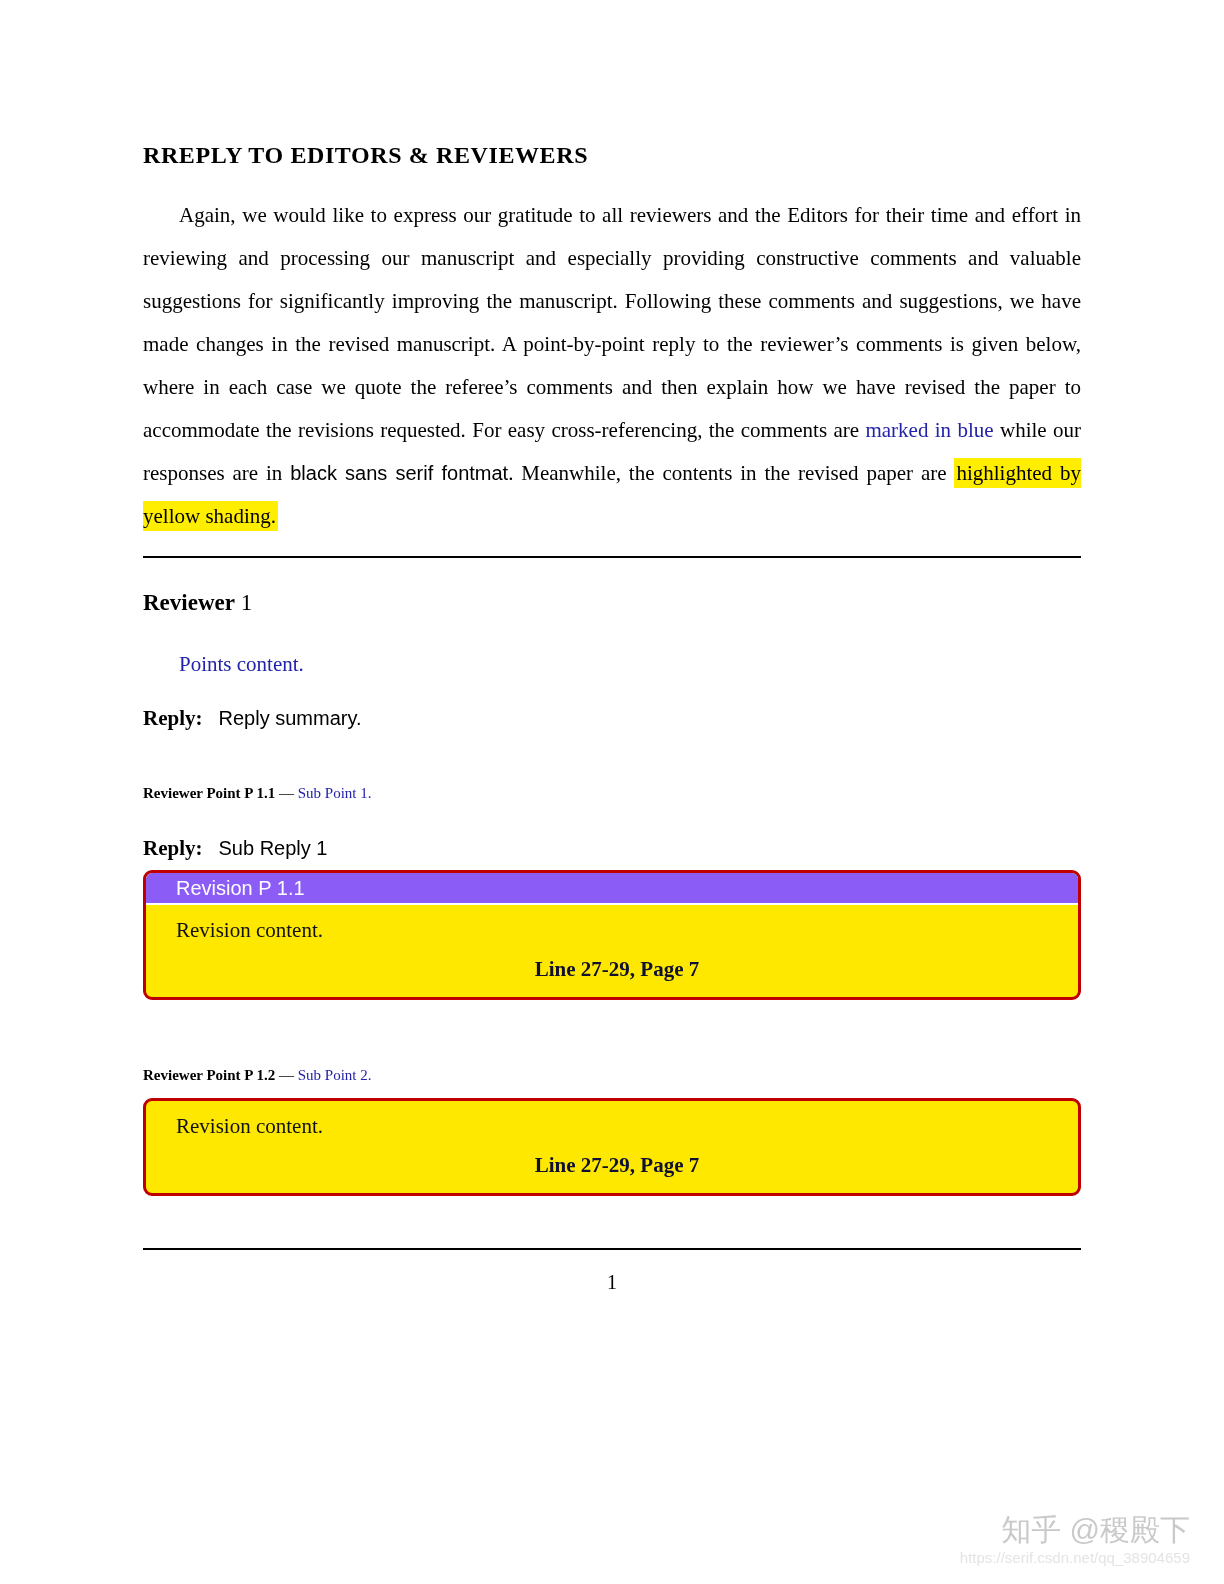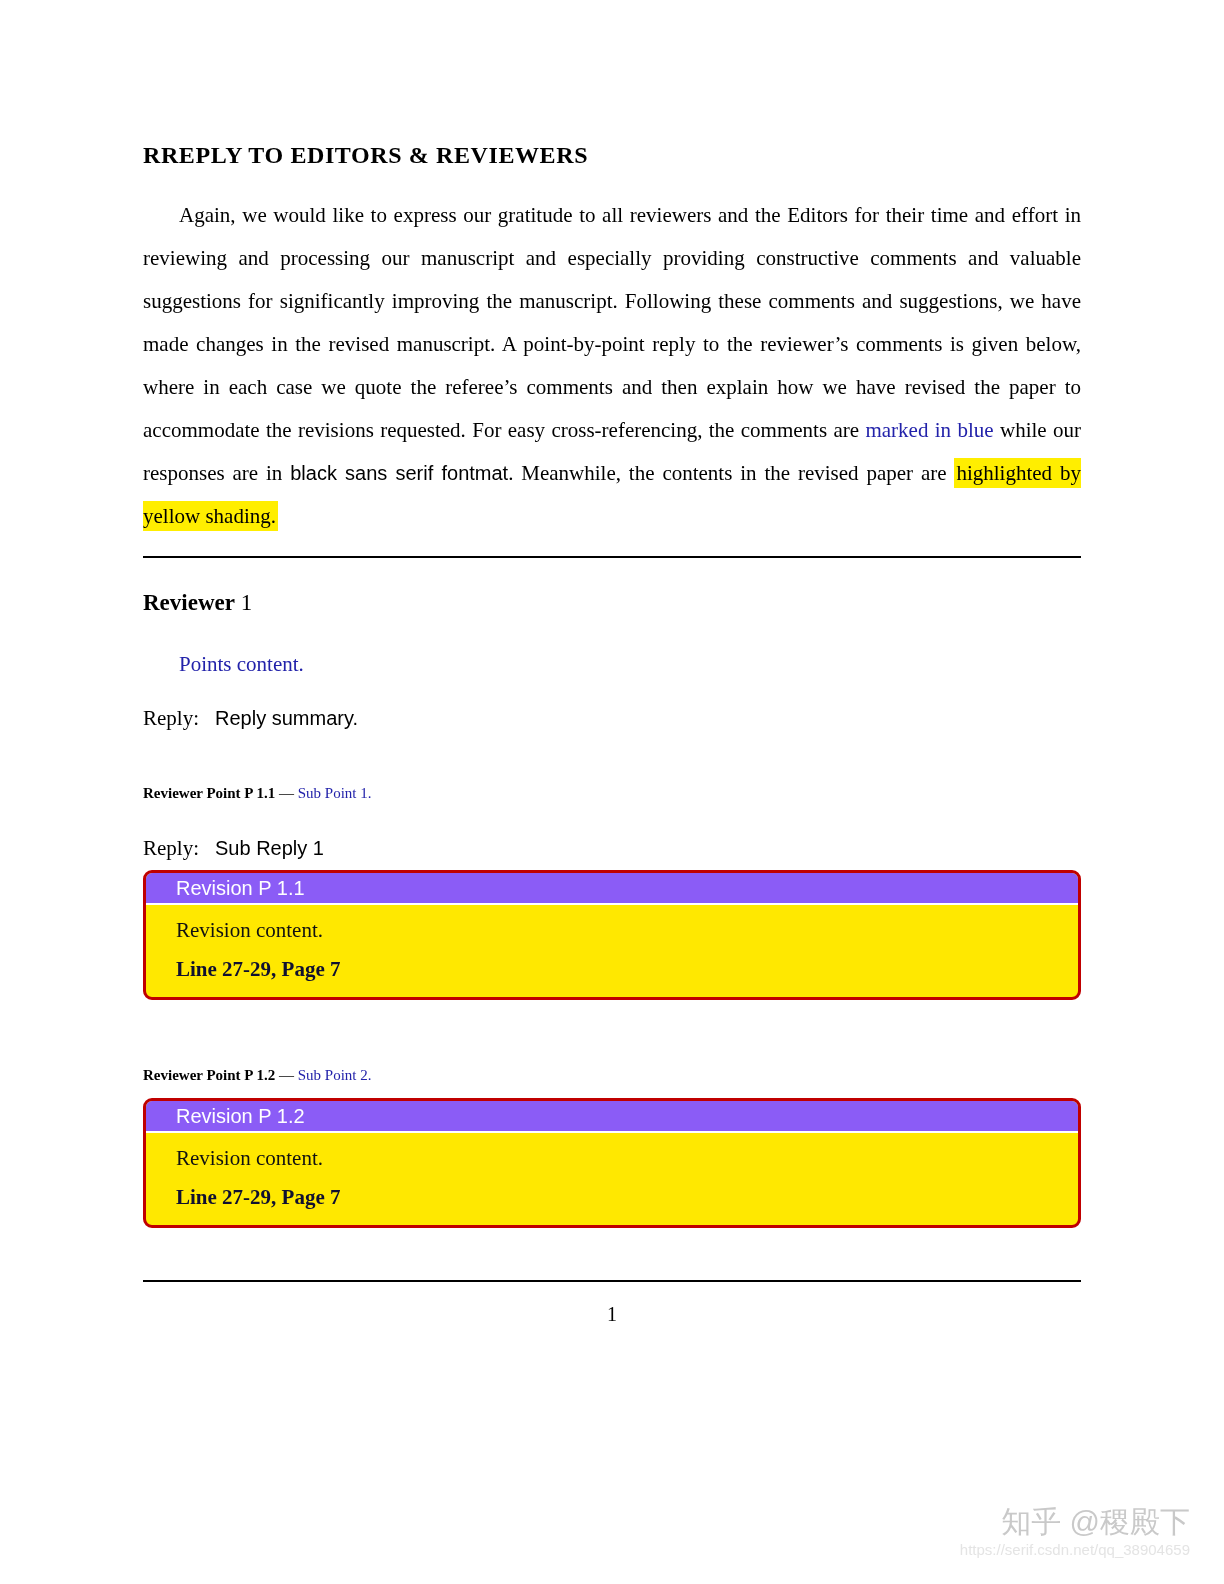"Reply:" .reply-line .reply-label { font-weight: normal -> bold }
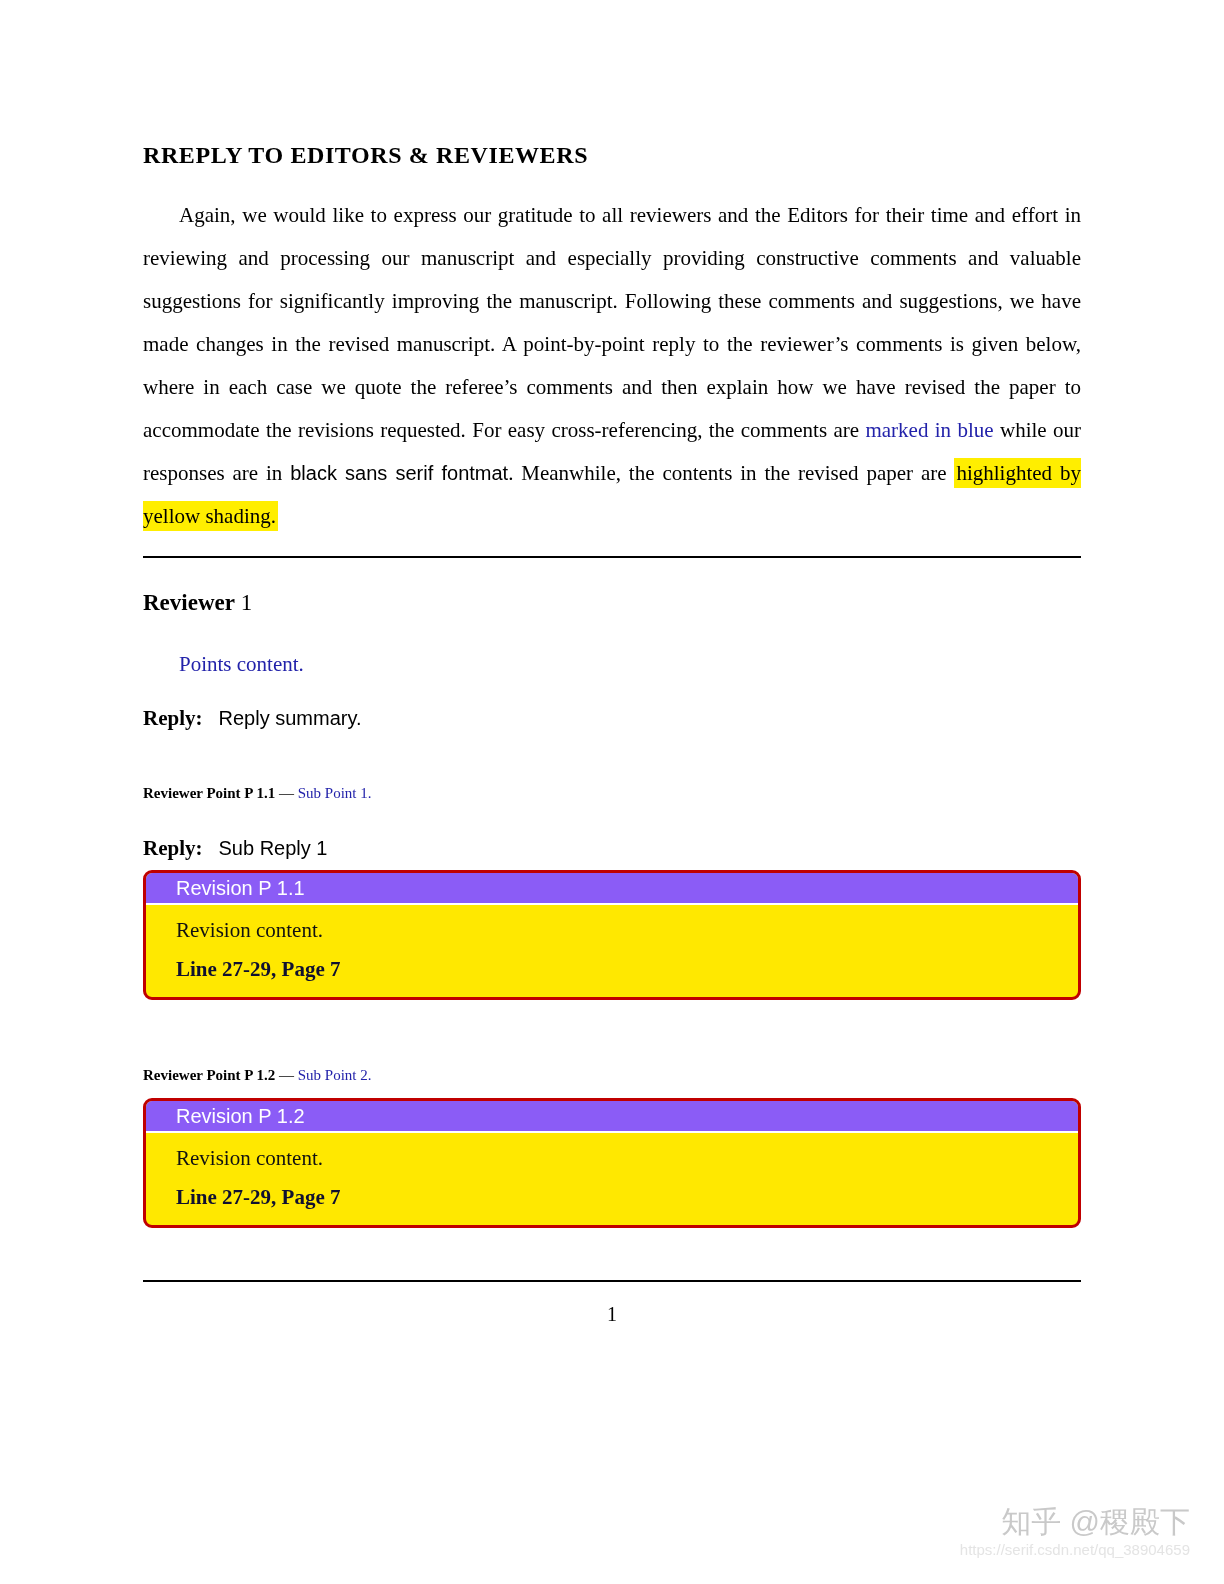"Line 27-29, Page 7" .revision-ref { text-align: left -> center }
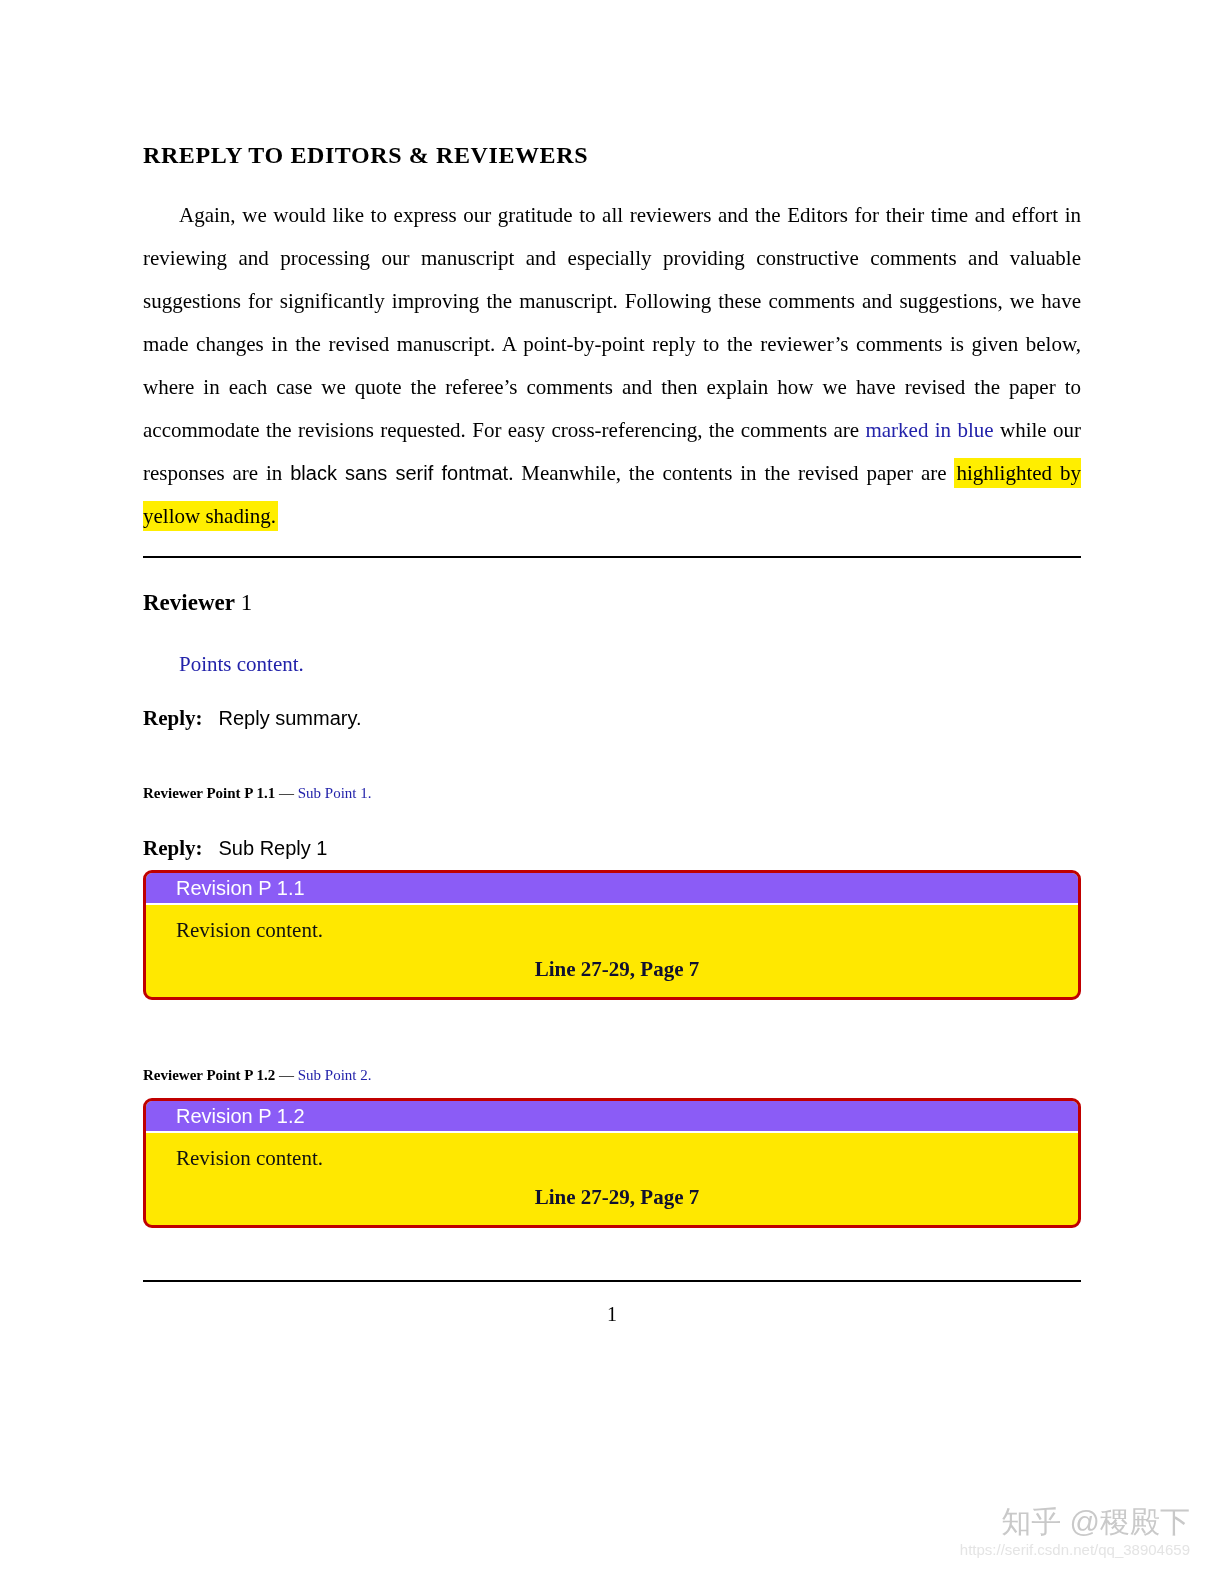"Revision P 1.2" div.revision-header { html: <div>Revision P 1.2</div> -> none }
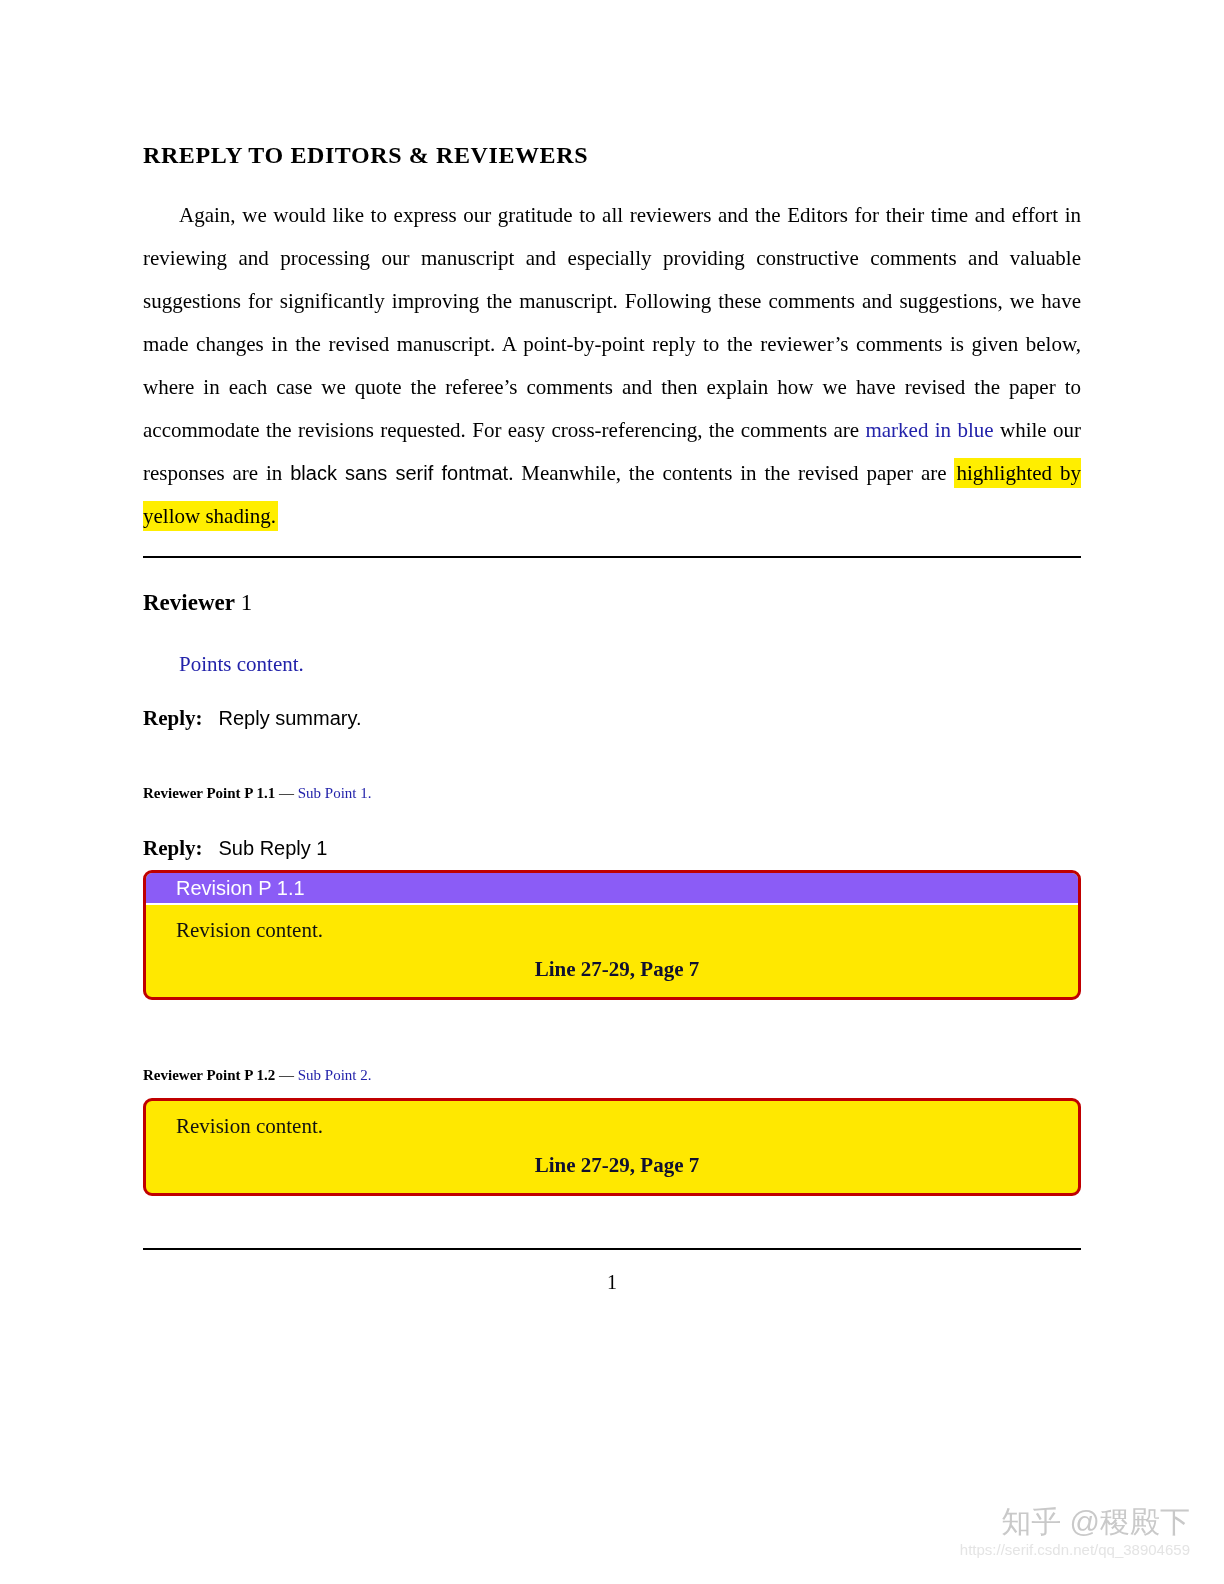"知乎 @稷殿下" .watermark { bottom: 24px -> 16px }
